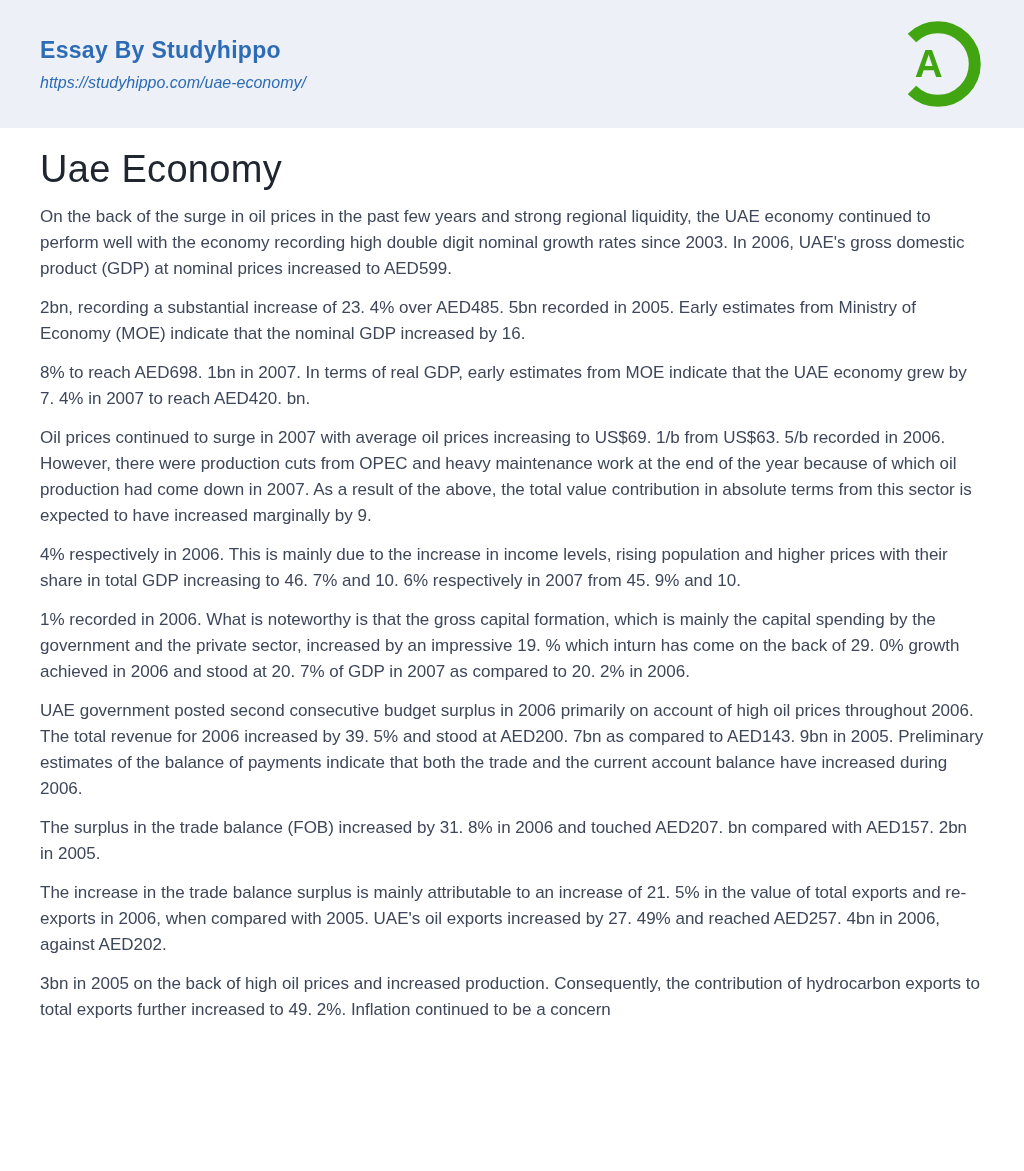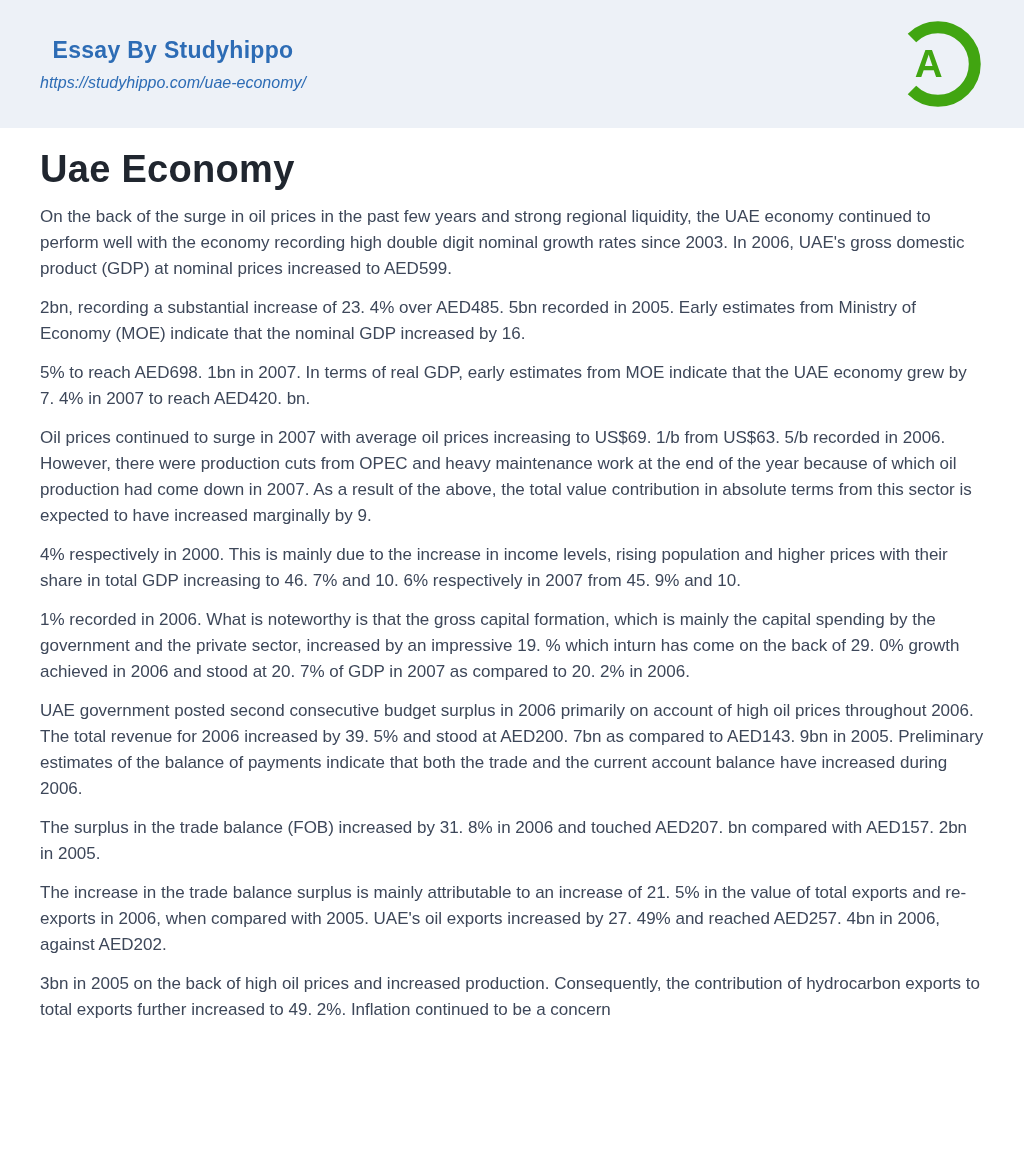"Essay By Studyhippo" .header-left { text-align: center -> none }
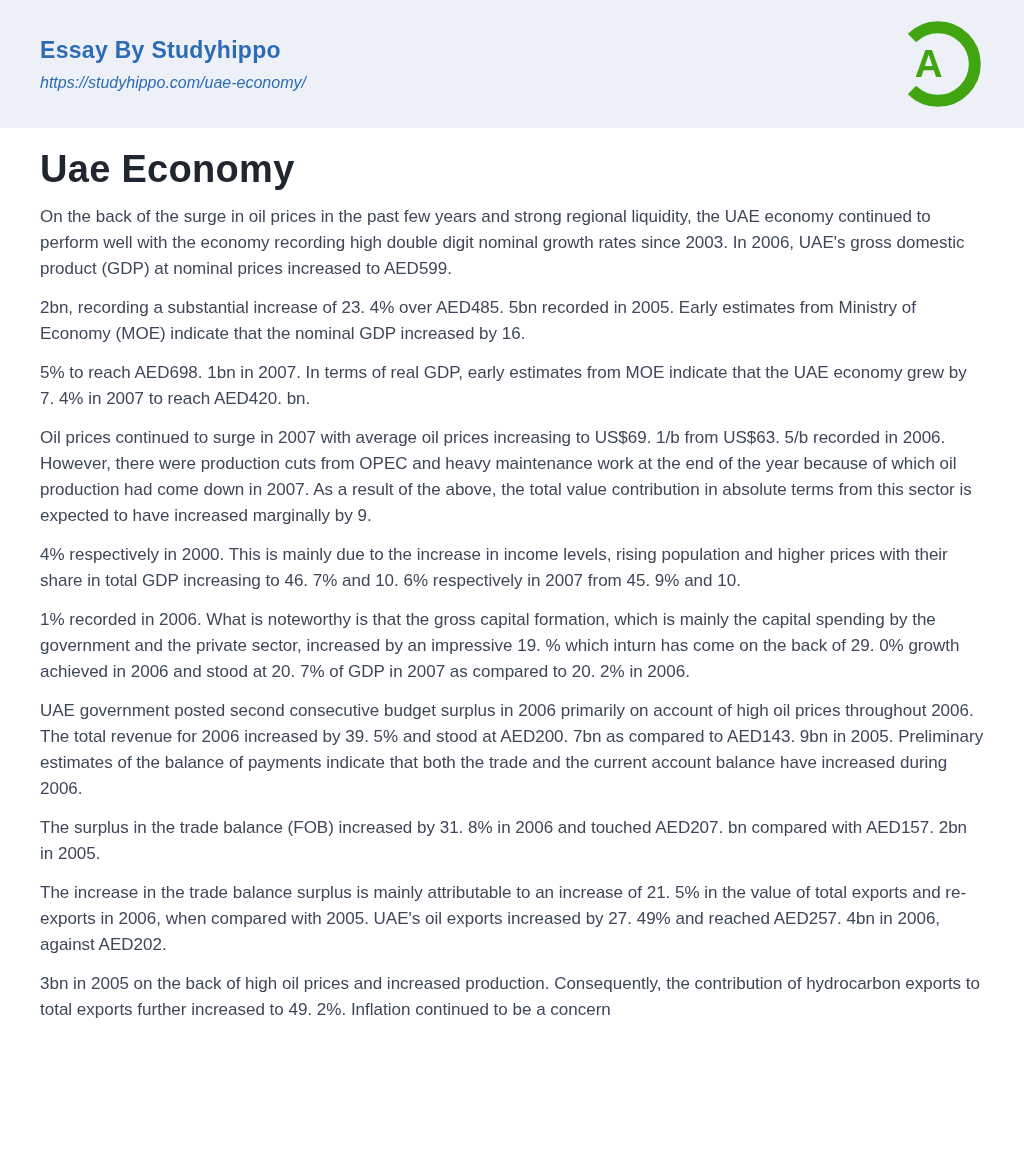"Uae Economy" .page-title { font-weight: 700 -> 400 }
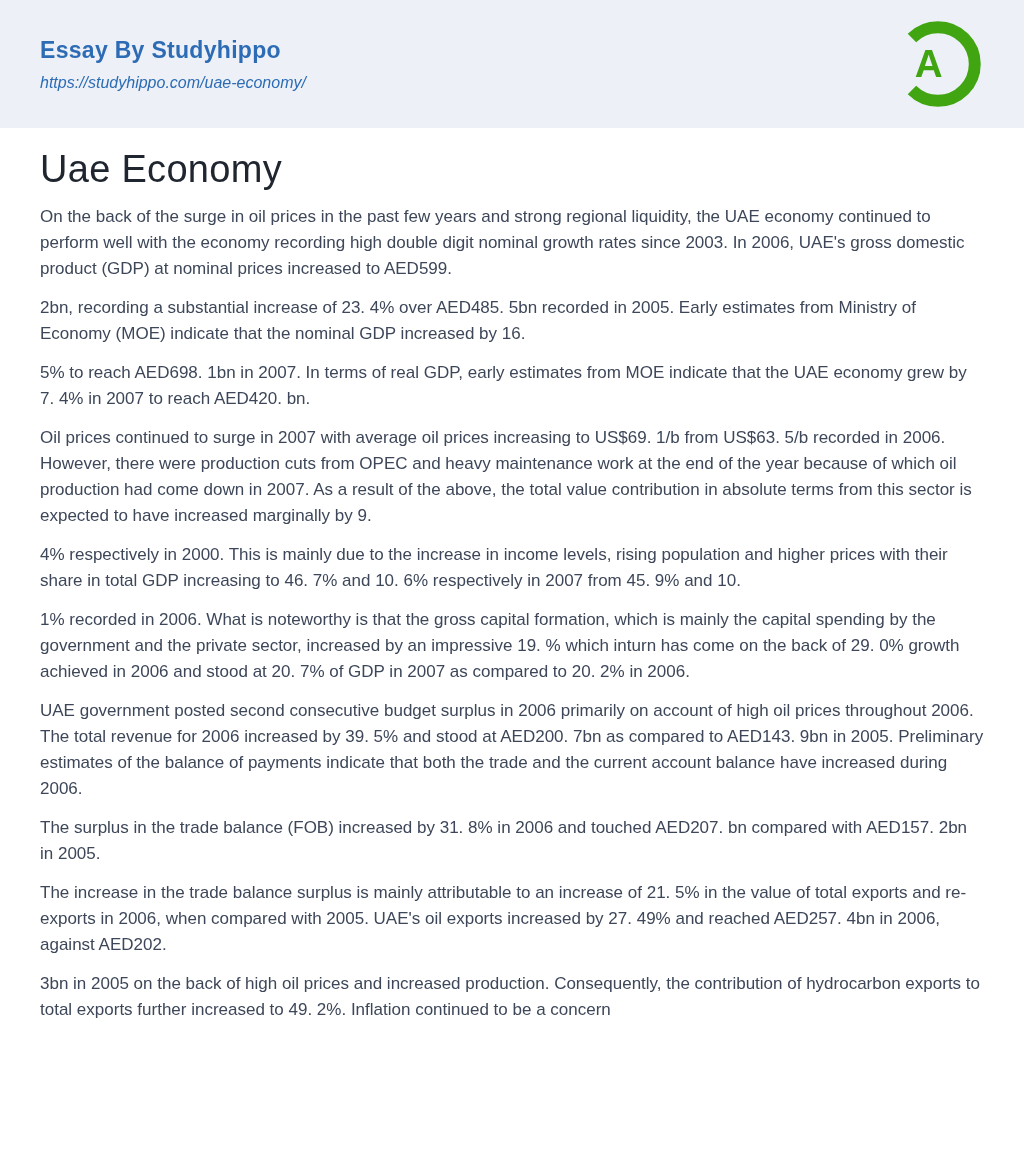"5% to reach AED698. 1bn" p { text: 5% -> 8% }
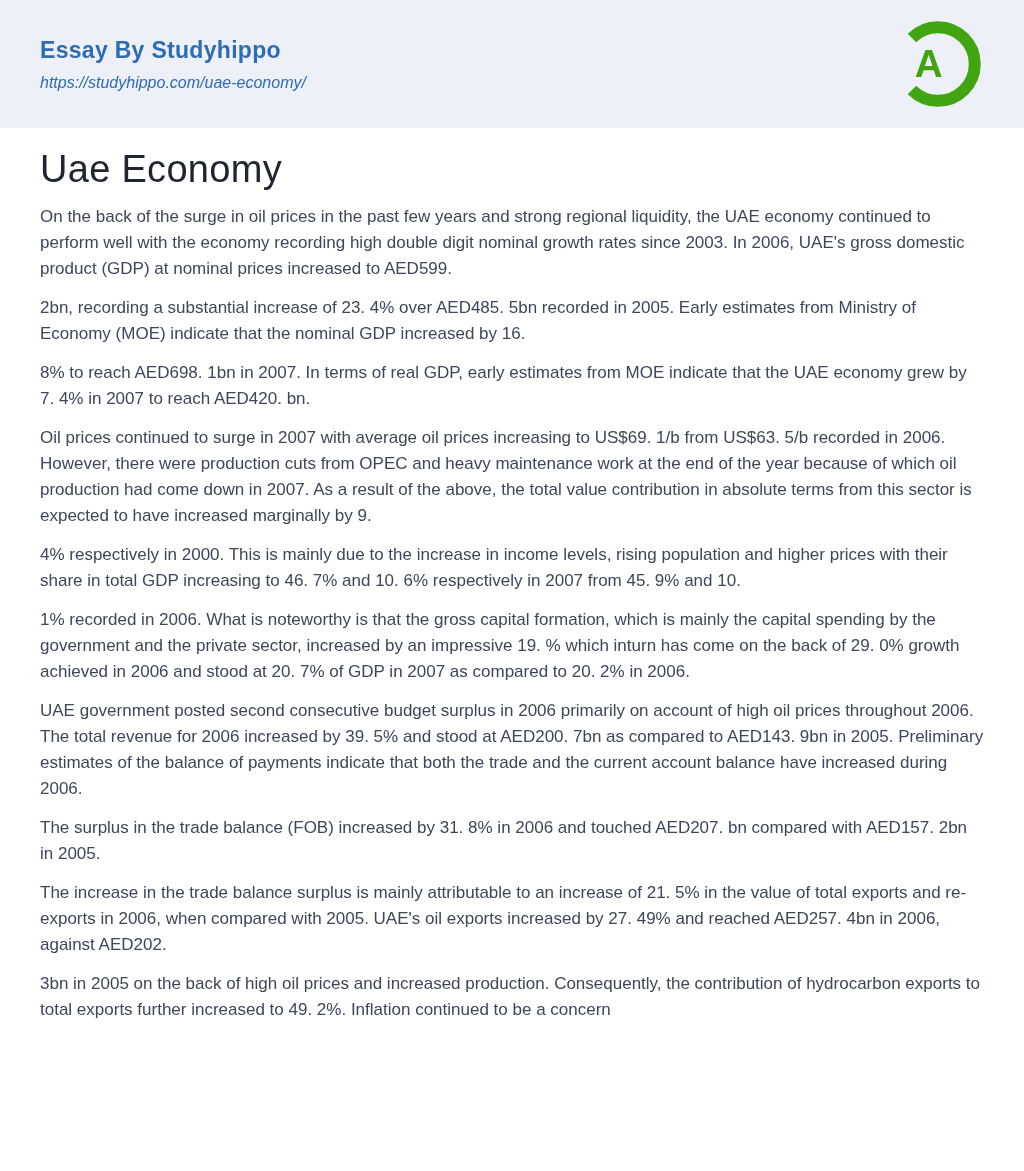"4% respectively in 2000. This" p { text: 2000 -> 2006 }
